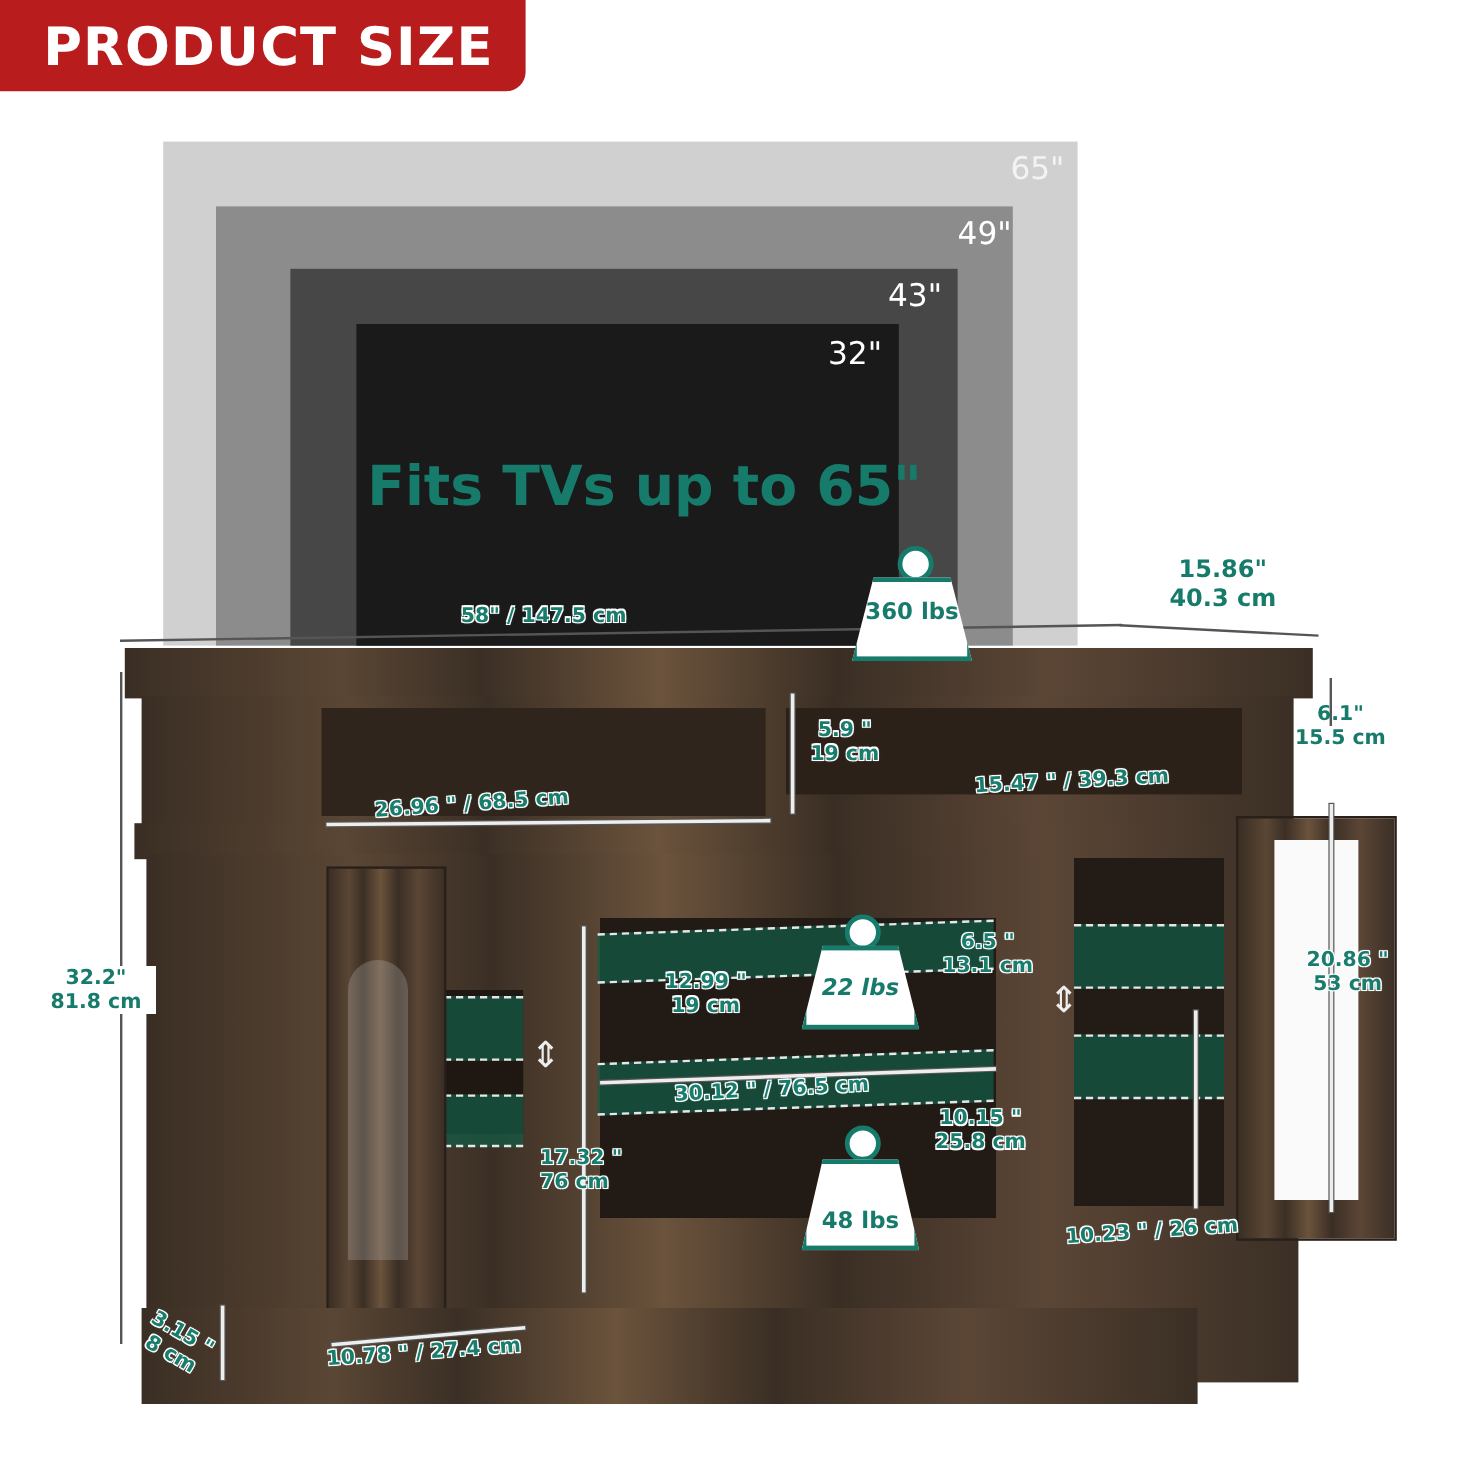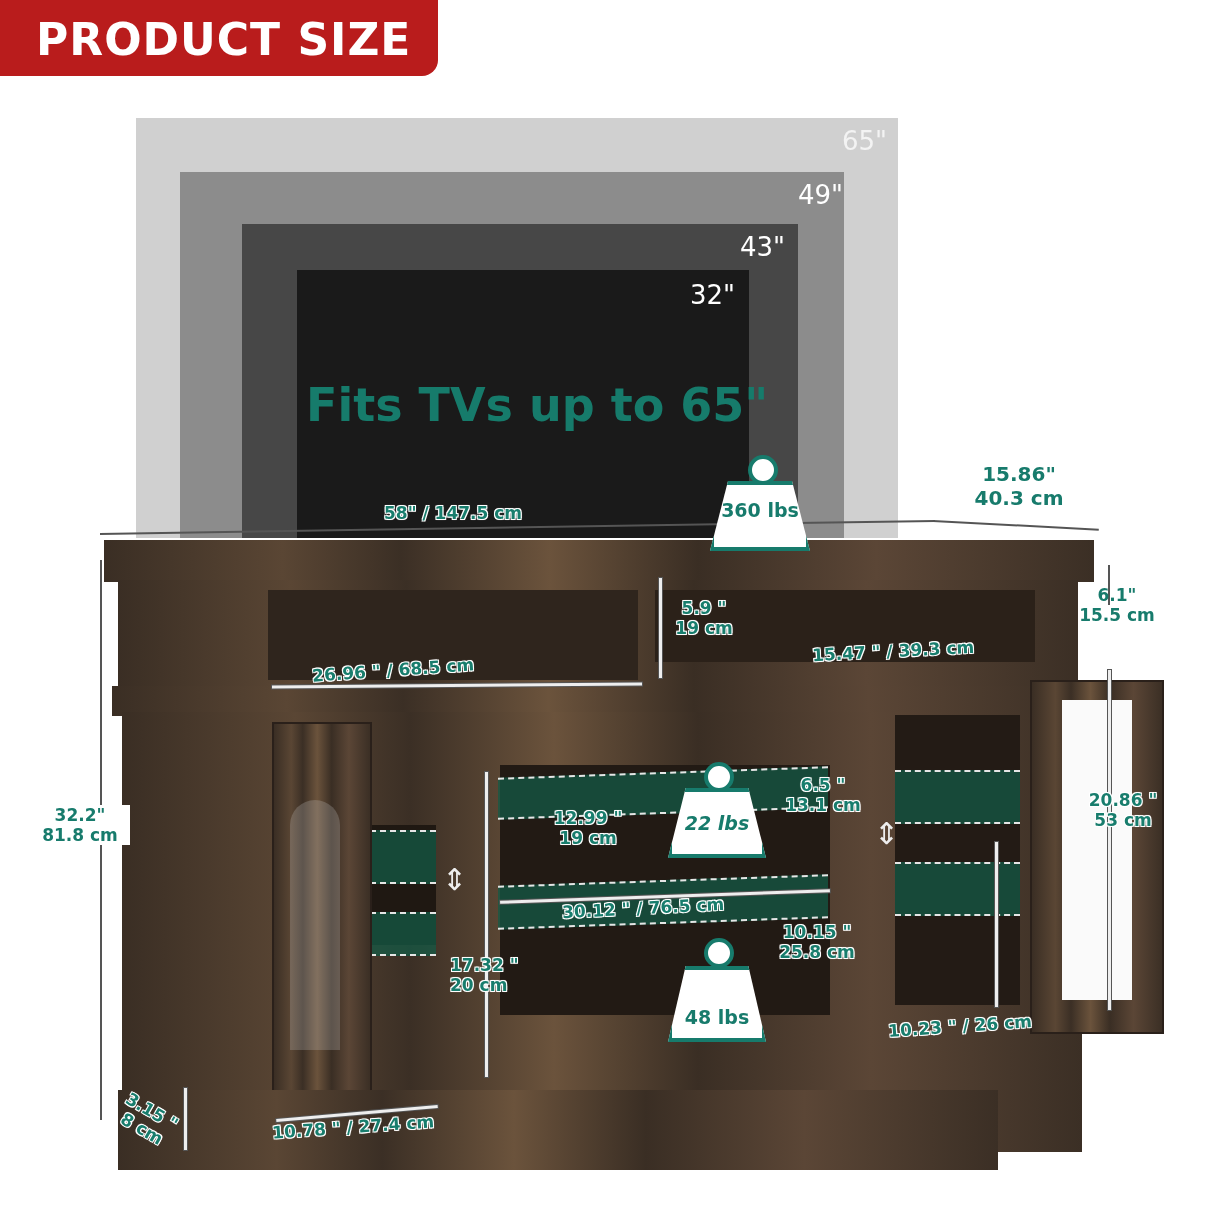"20 cm" div { text: 20 -> 76 }
